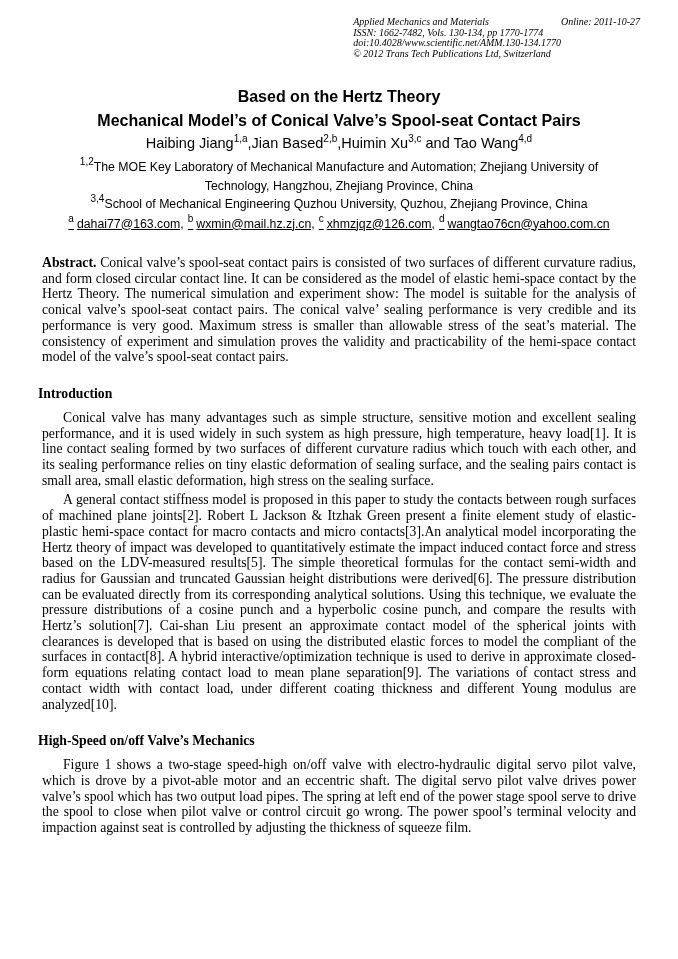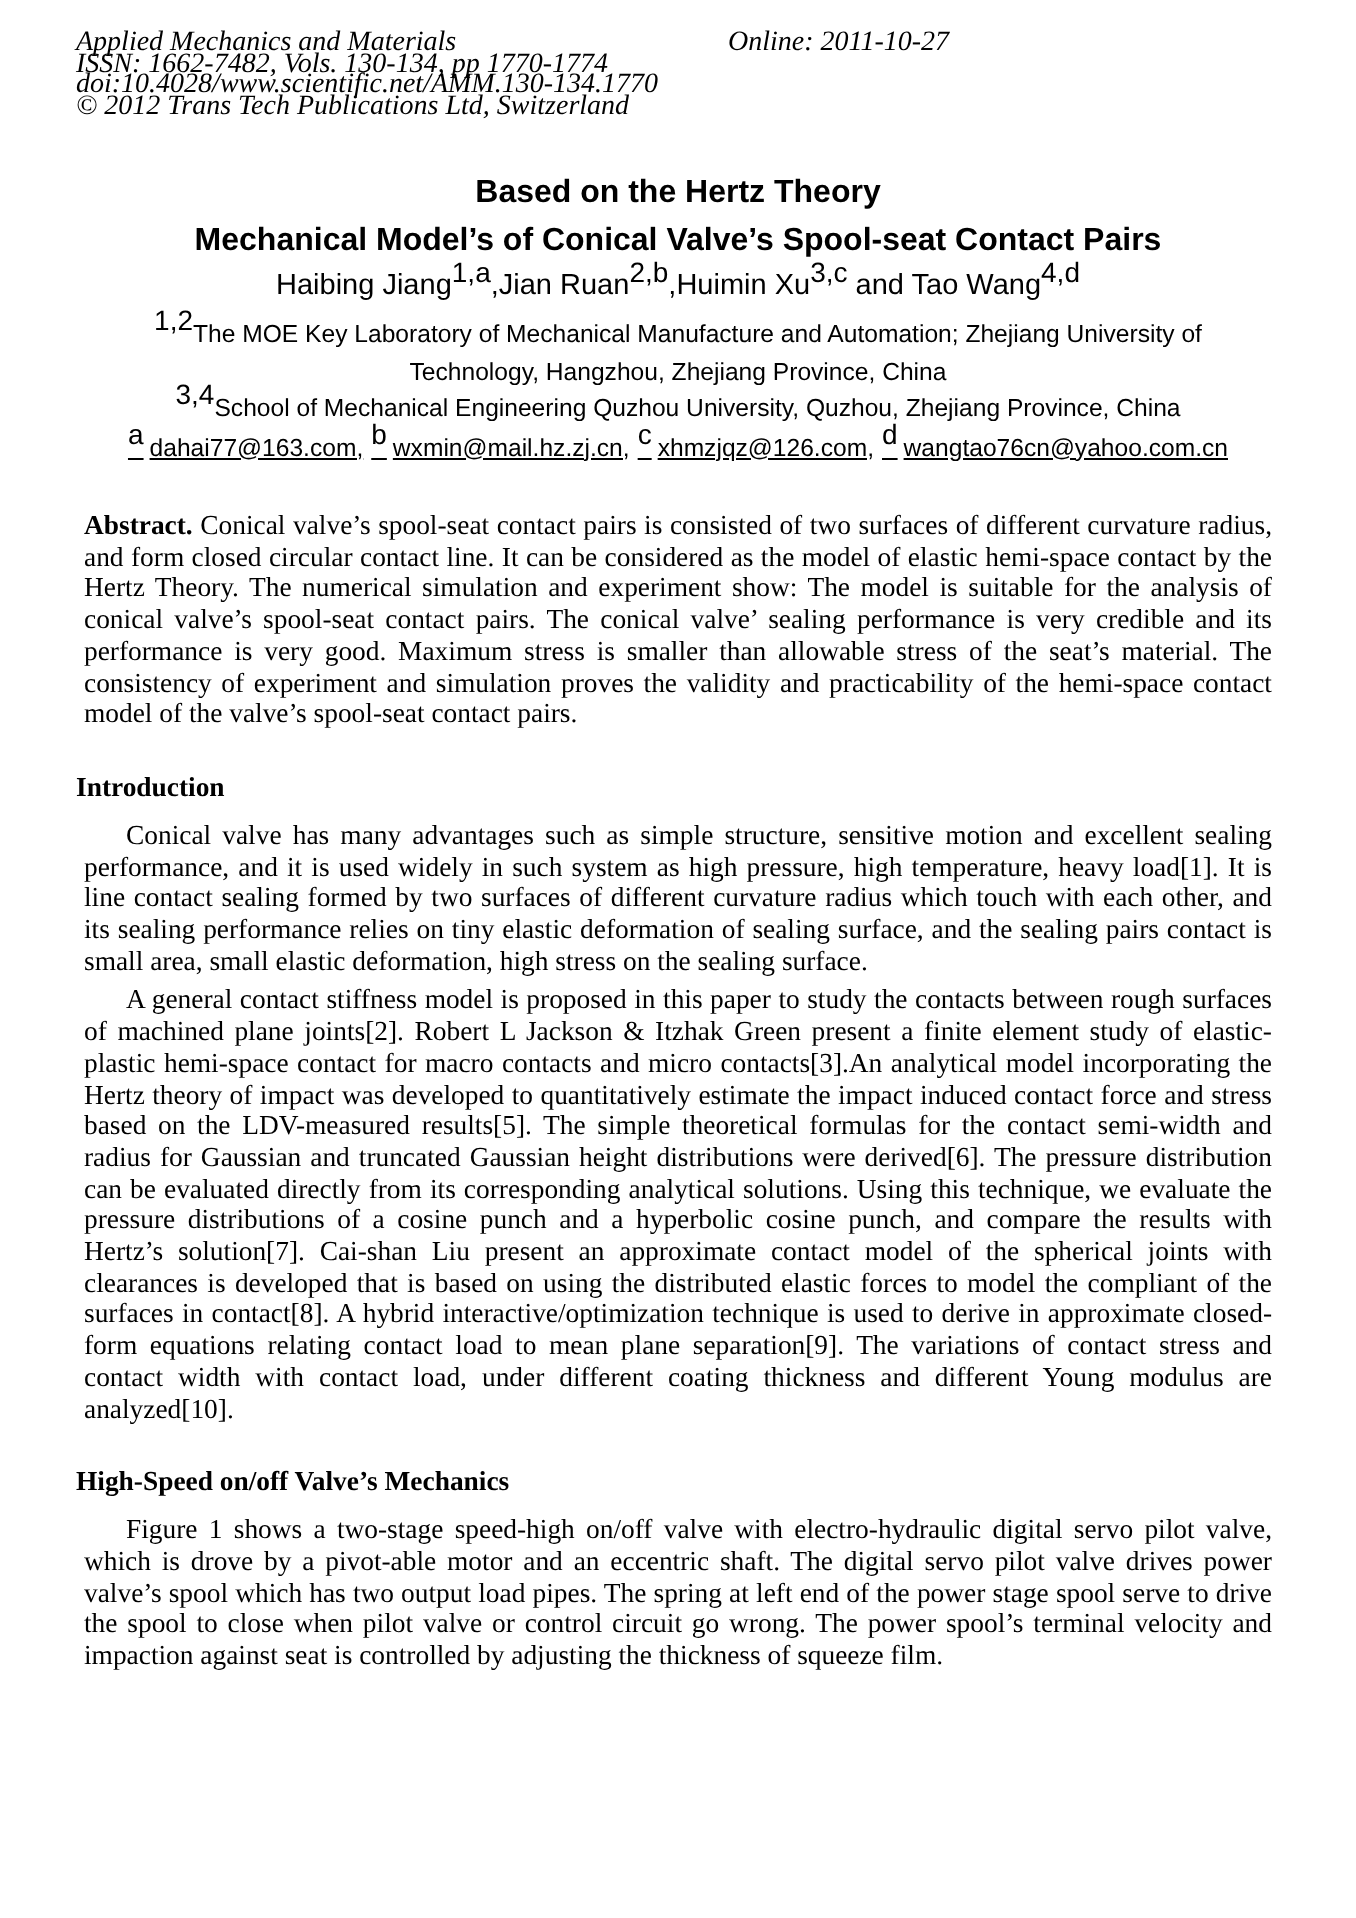"Applied Mechanics and Materials" .header { font-size: 14px -> 10px; gap: 35px -> none; justify-content: flex-start -> flex-end }
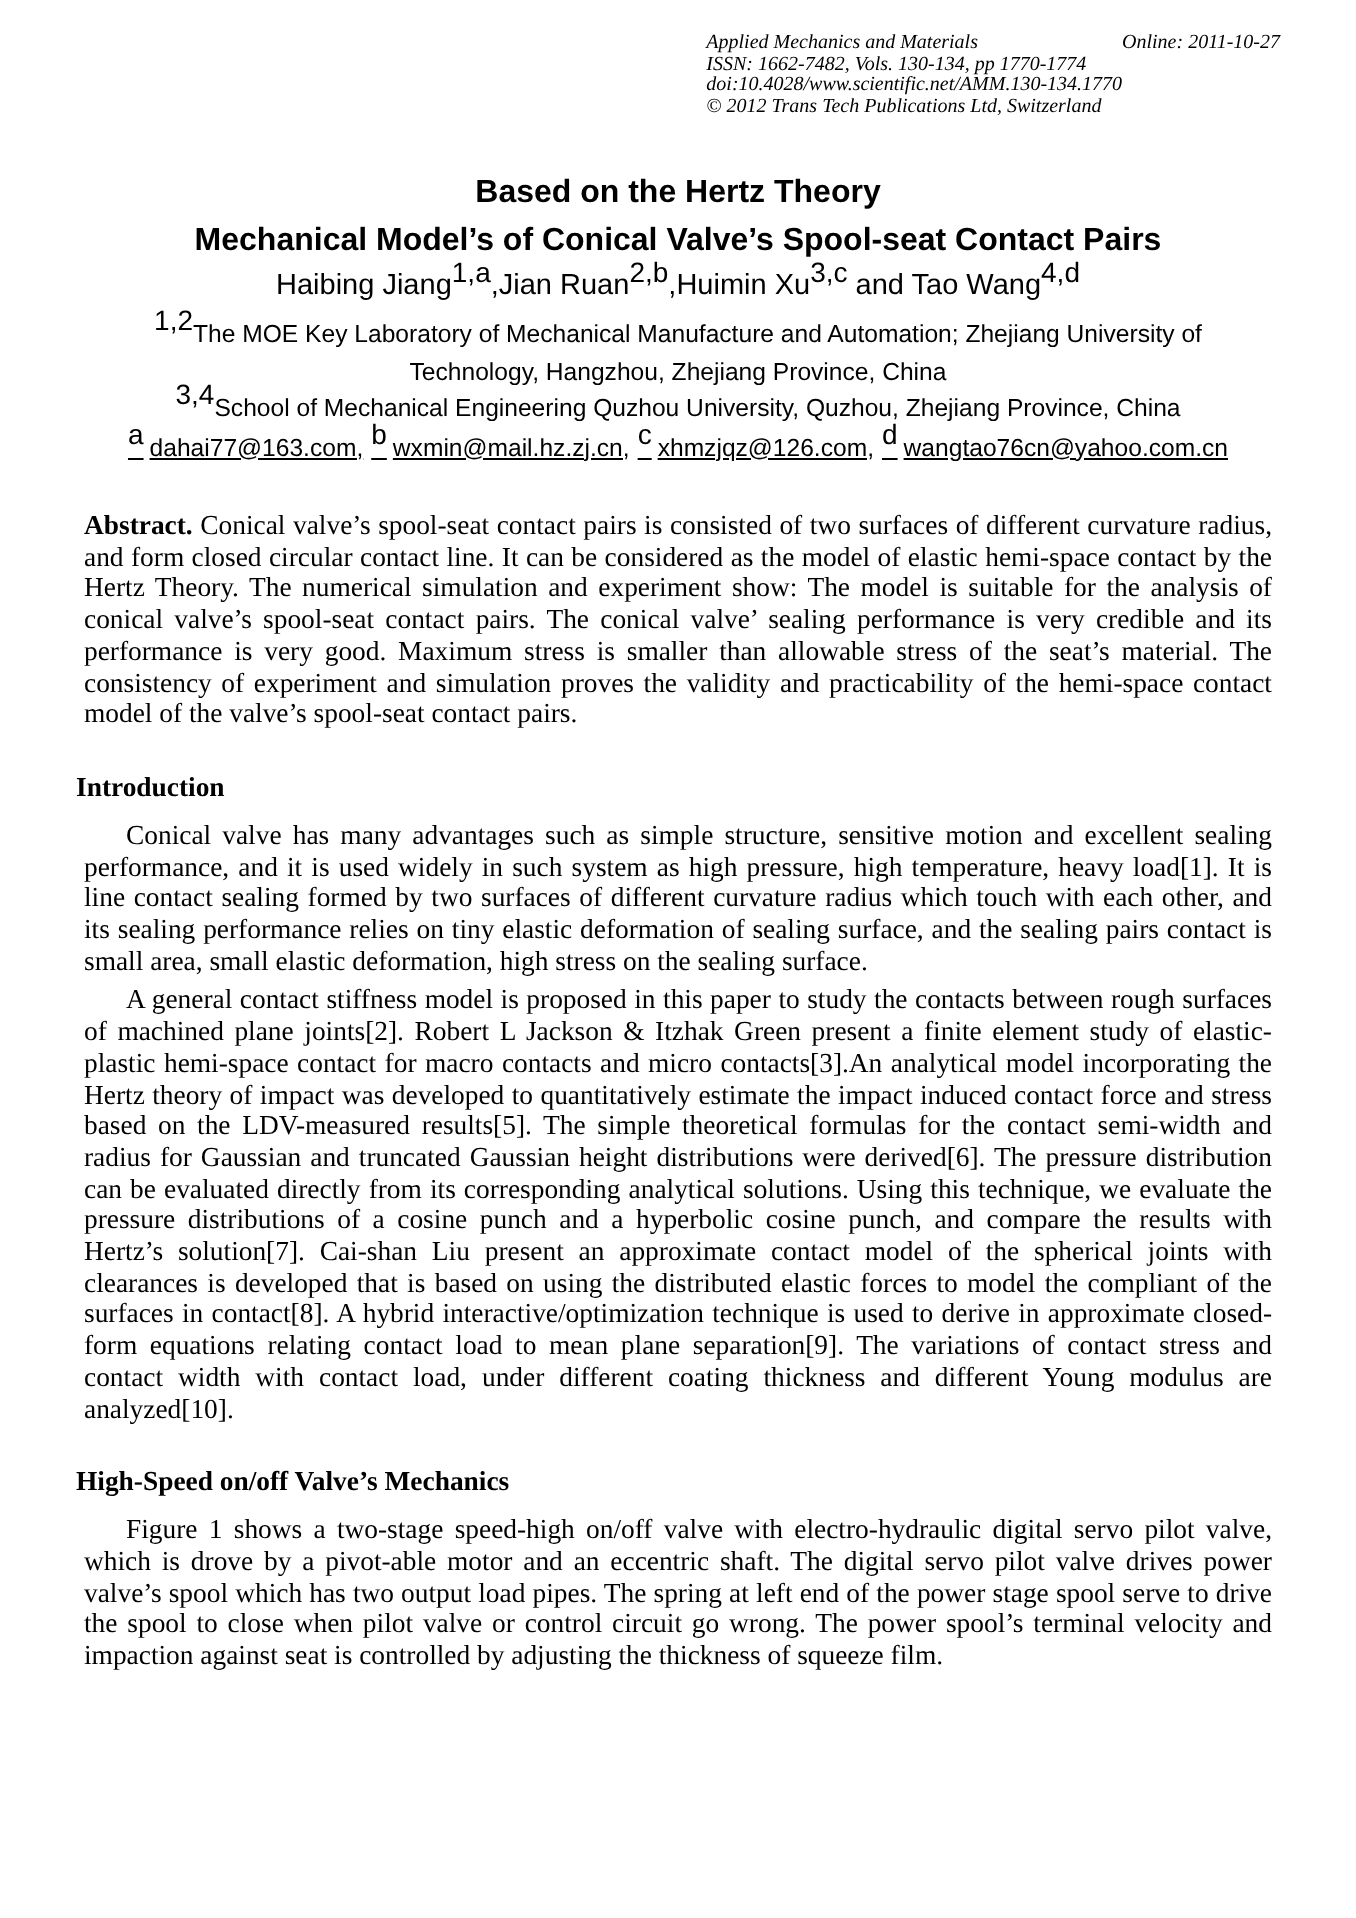"1,a" .sup { font-size: 14px -> 10px }
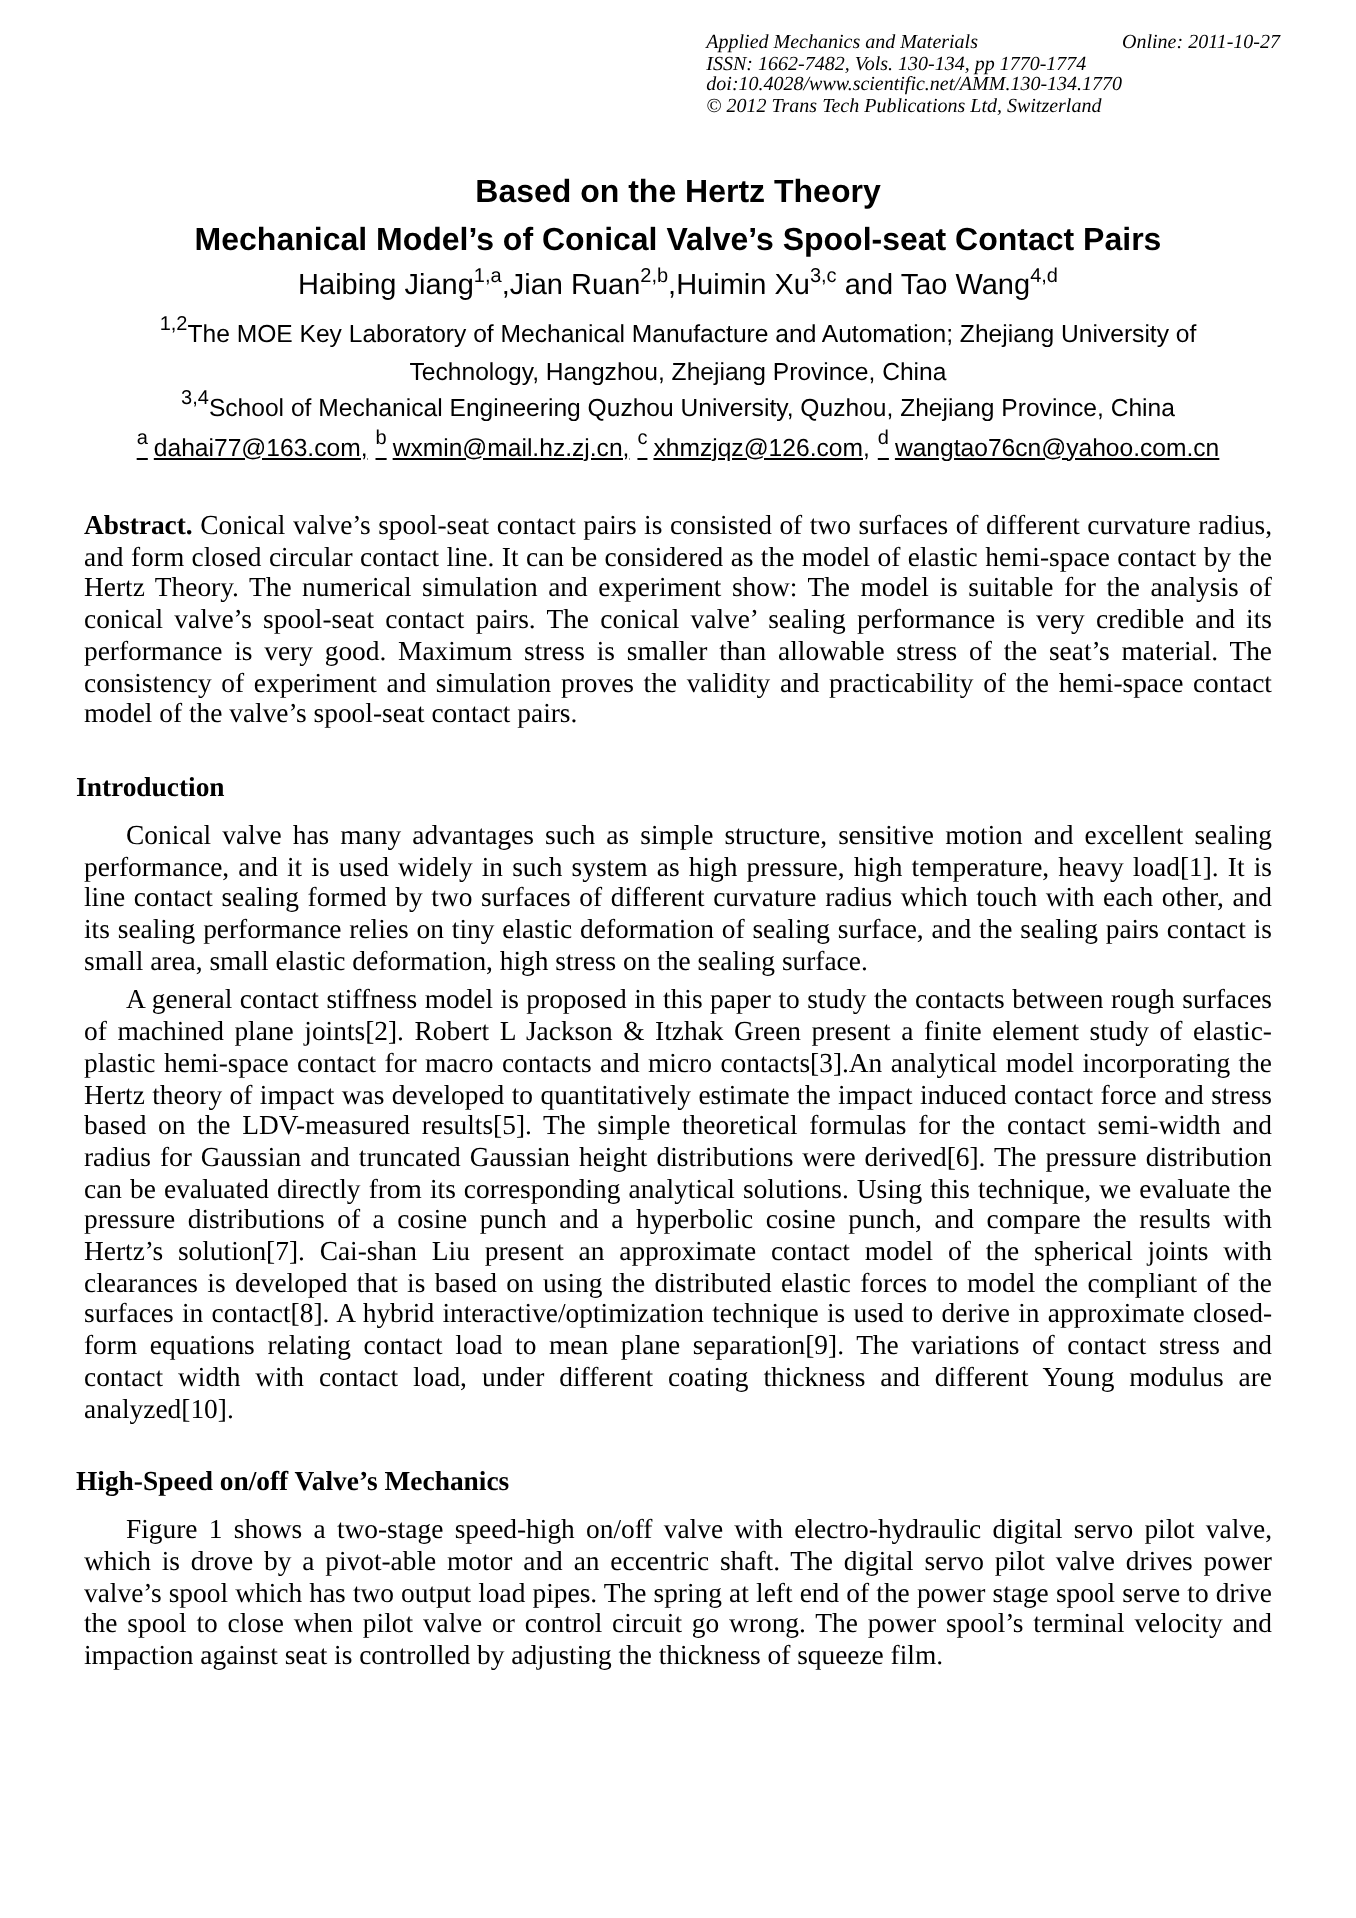"Jian Ruan" span { text: Ruan -> Based }
